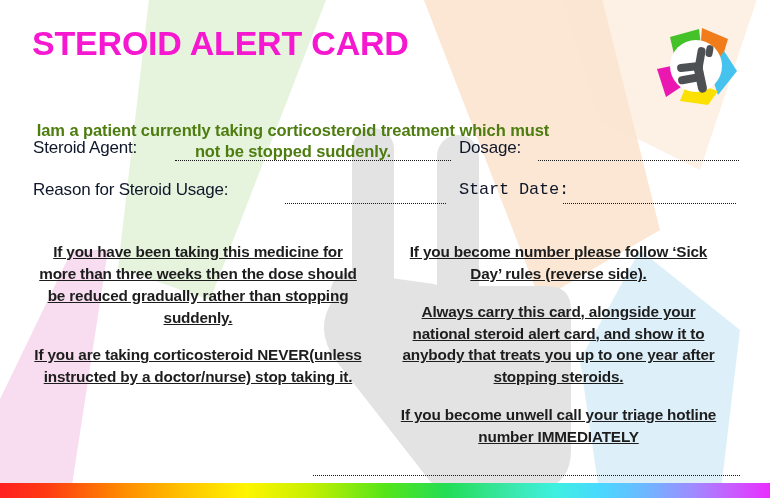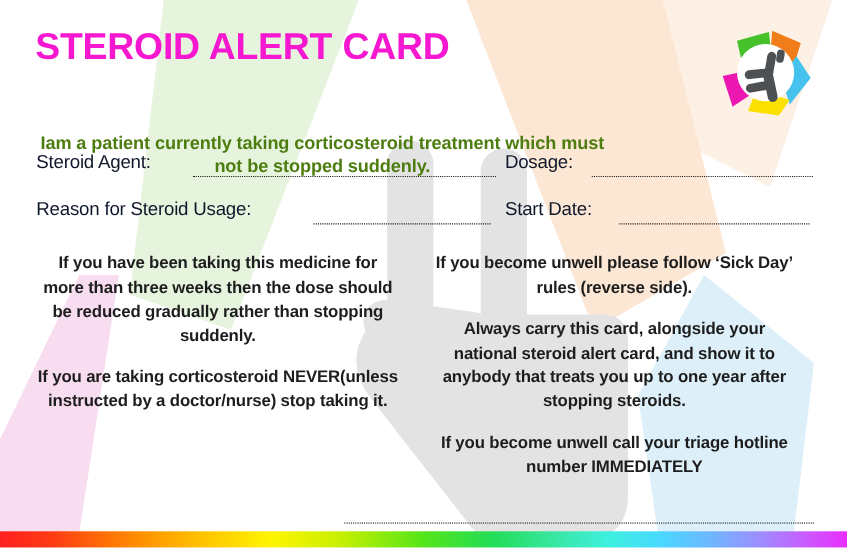"Start Date:" #lbl-start-date { font-family: none -> Liberation Mono, monospace }
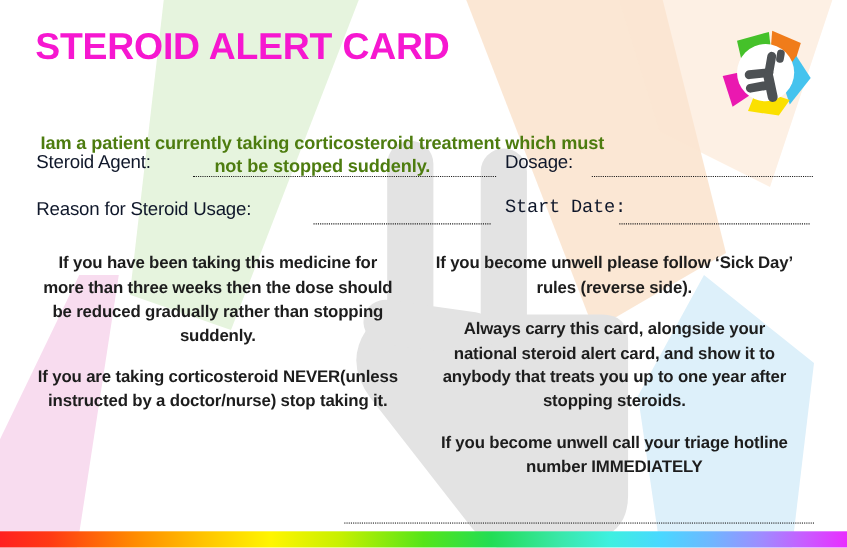"If you have been taking" .body-col p { margin: 4px 0 16px 0 -> 16px 0 16px 0; text-decoration: none -> underline }
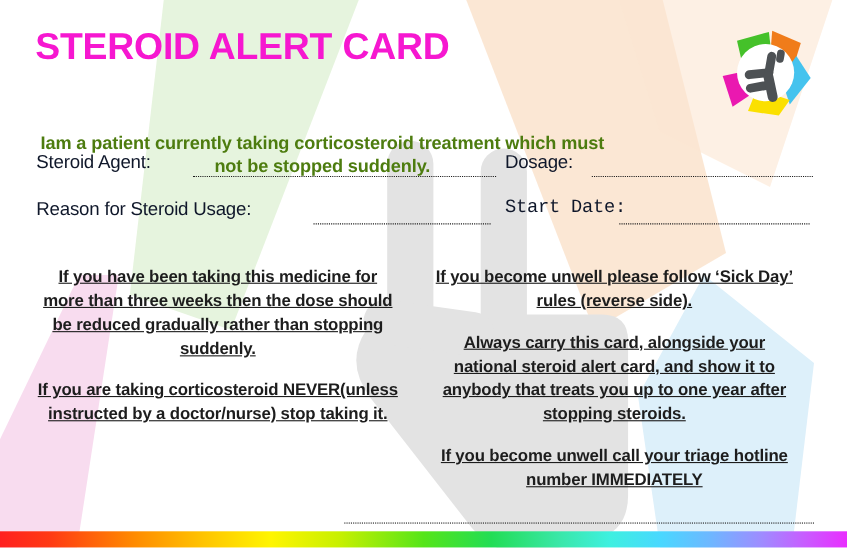"If you become unwell please" p { text: unwell -> number }
